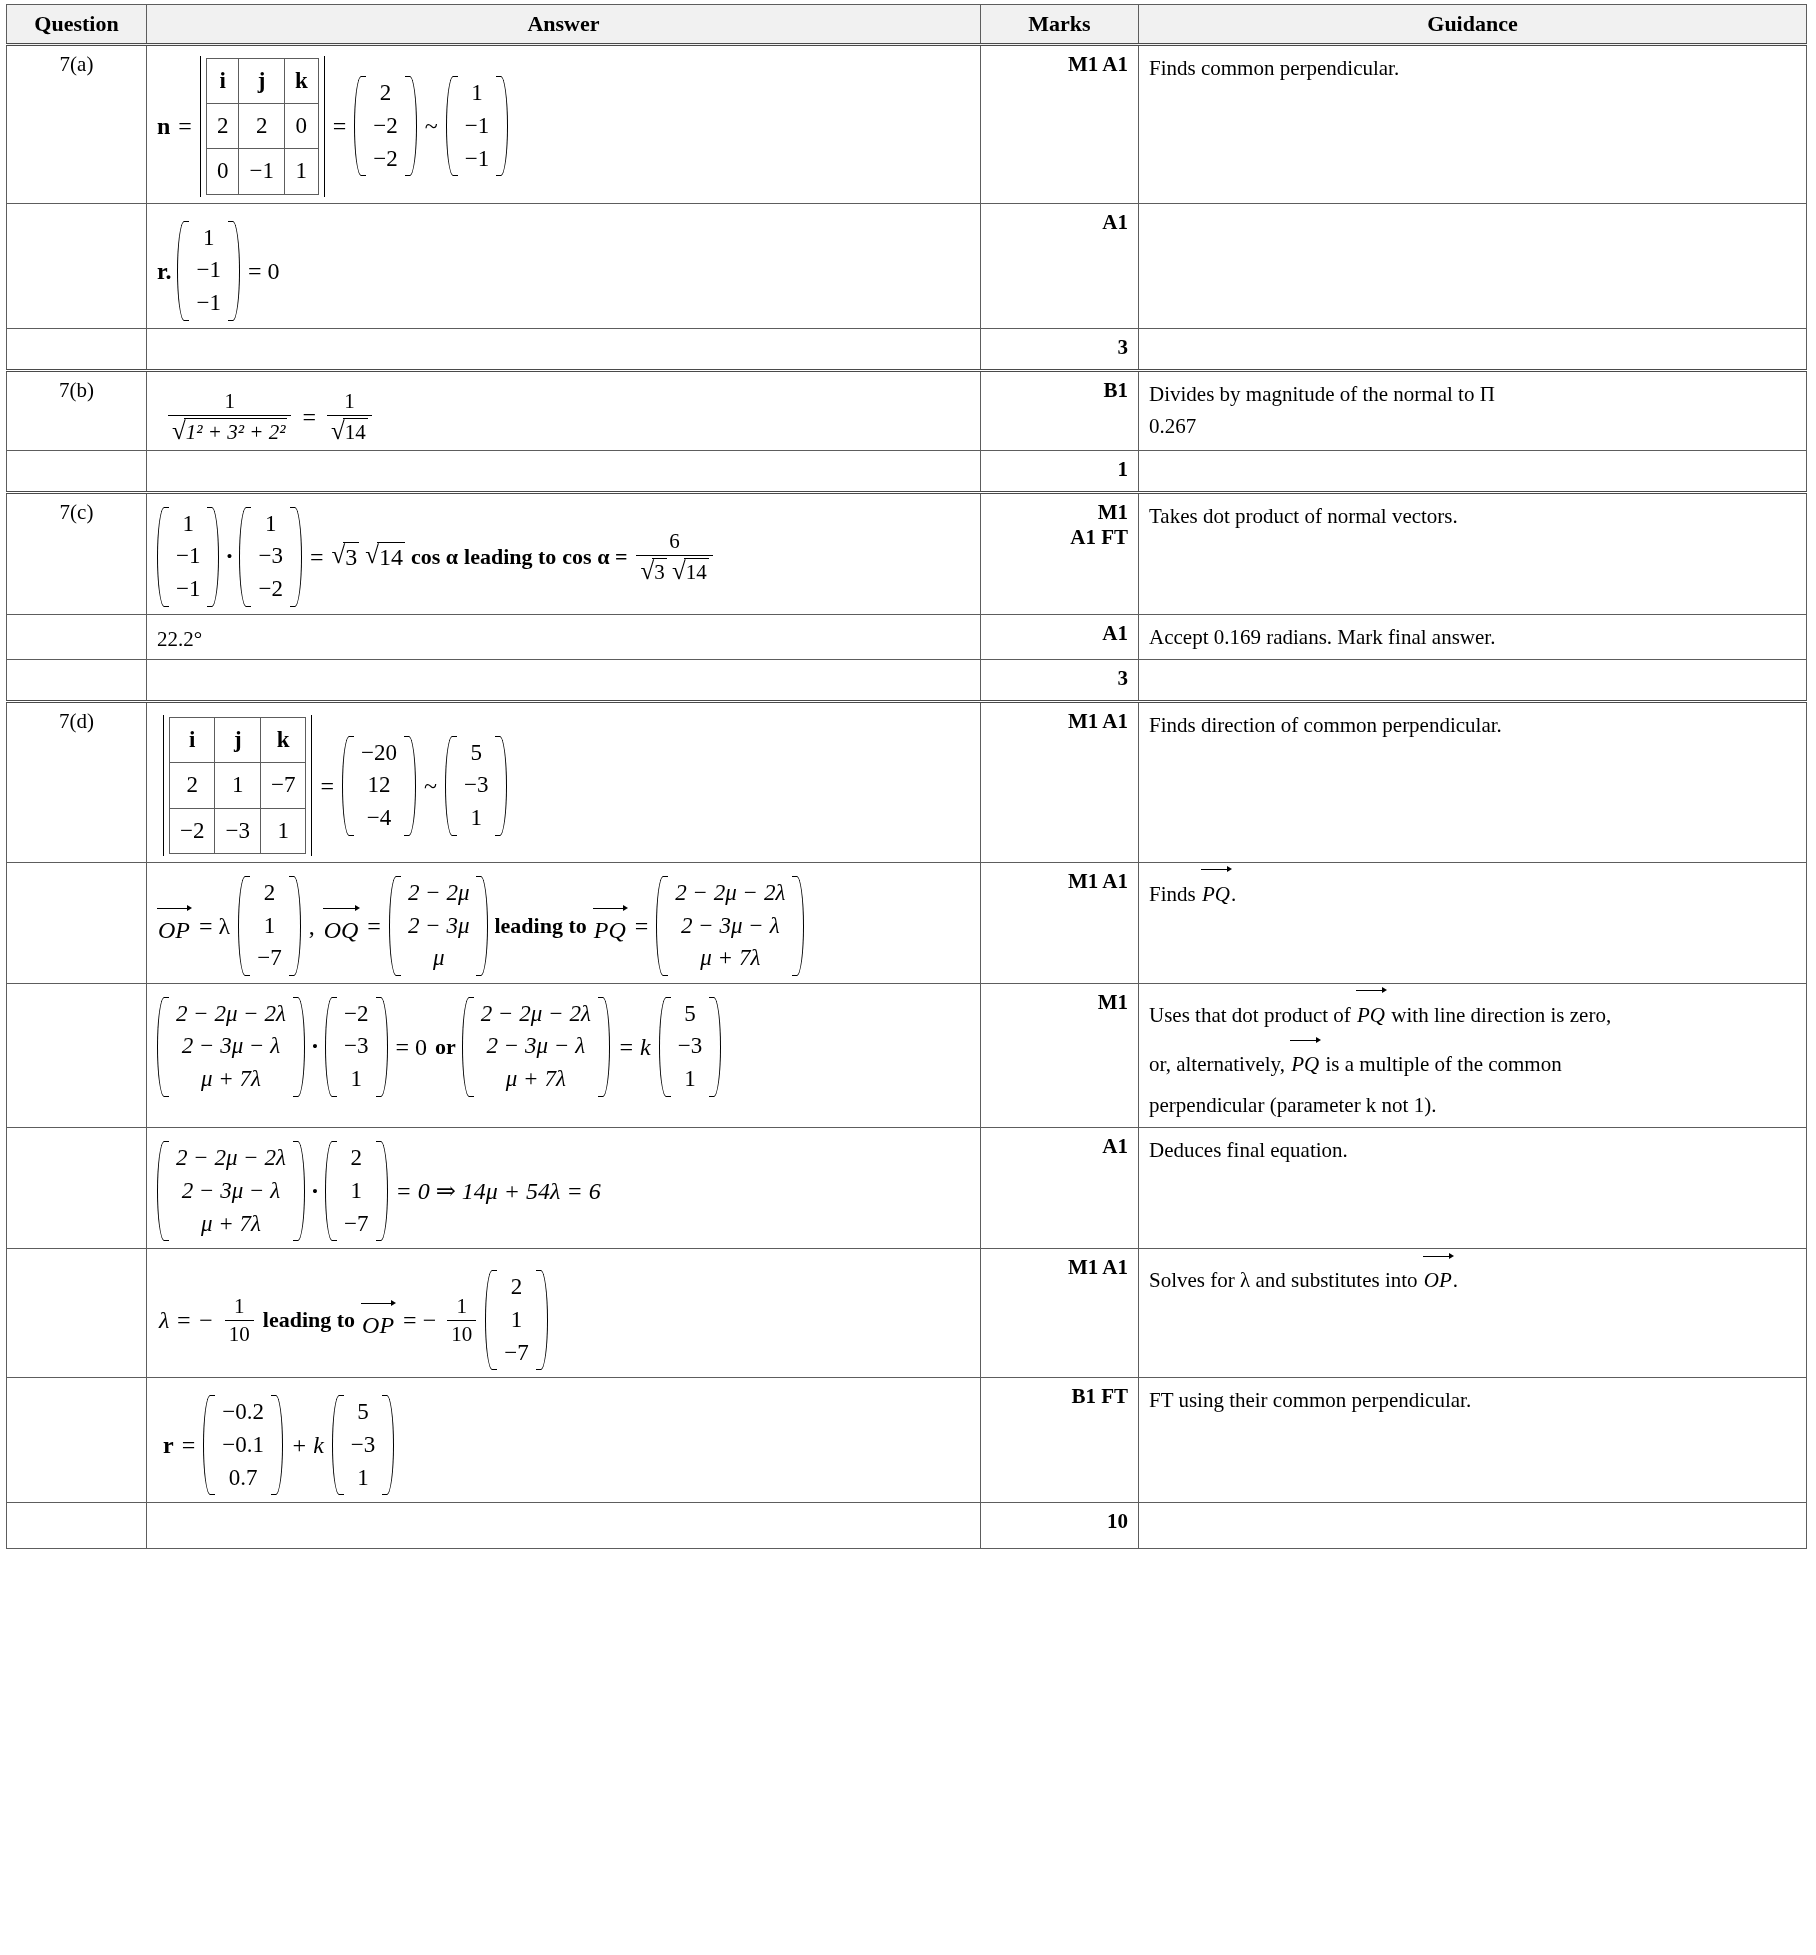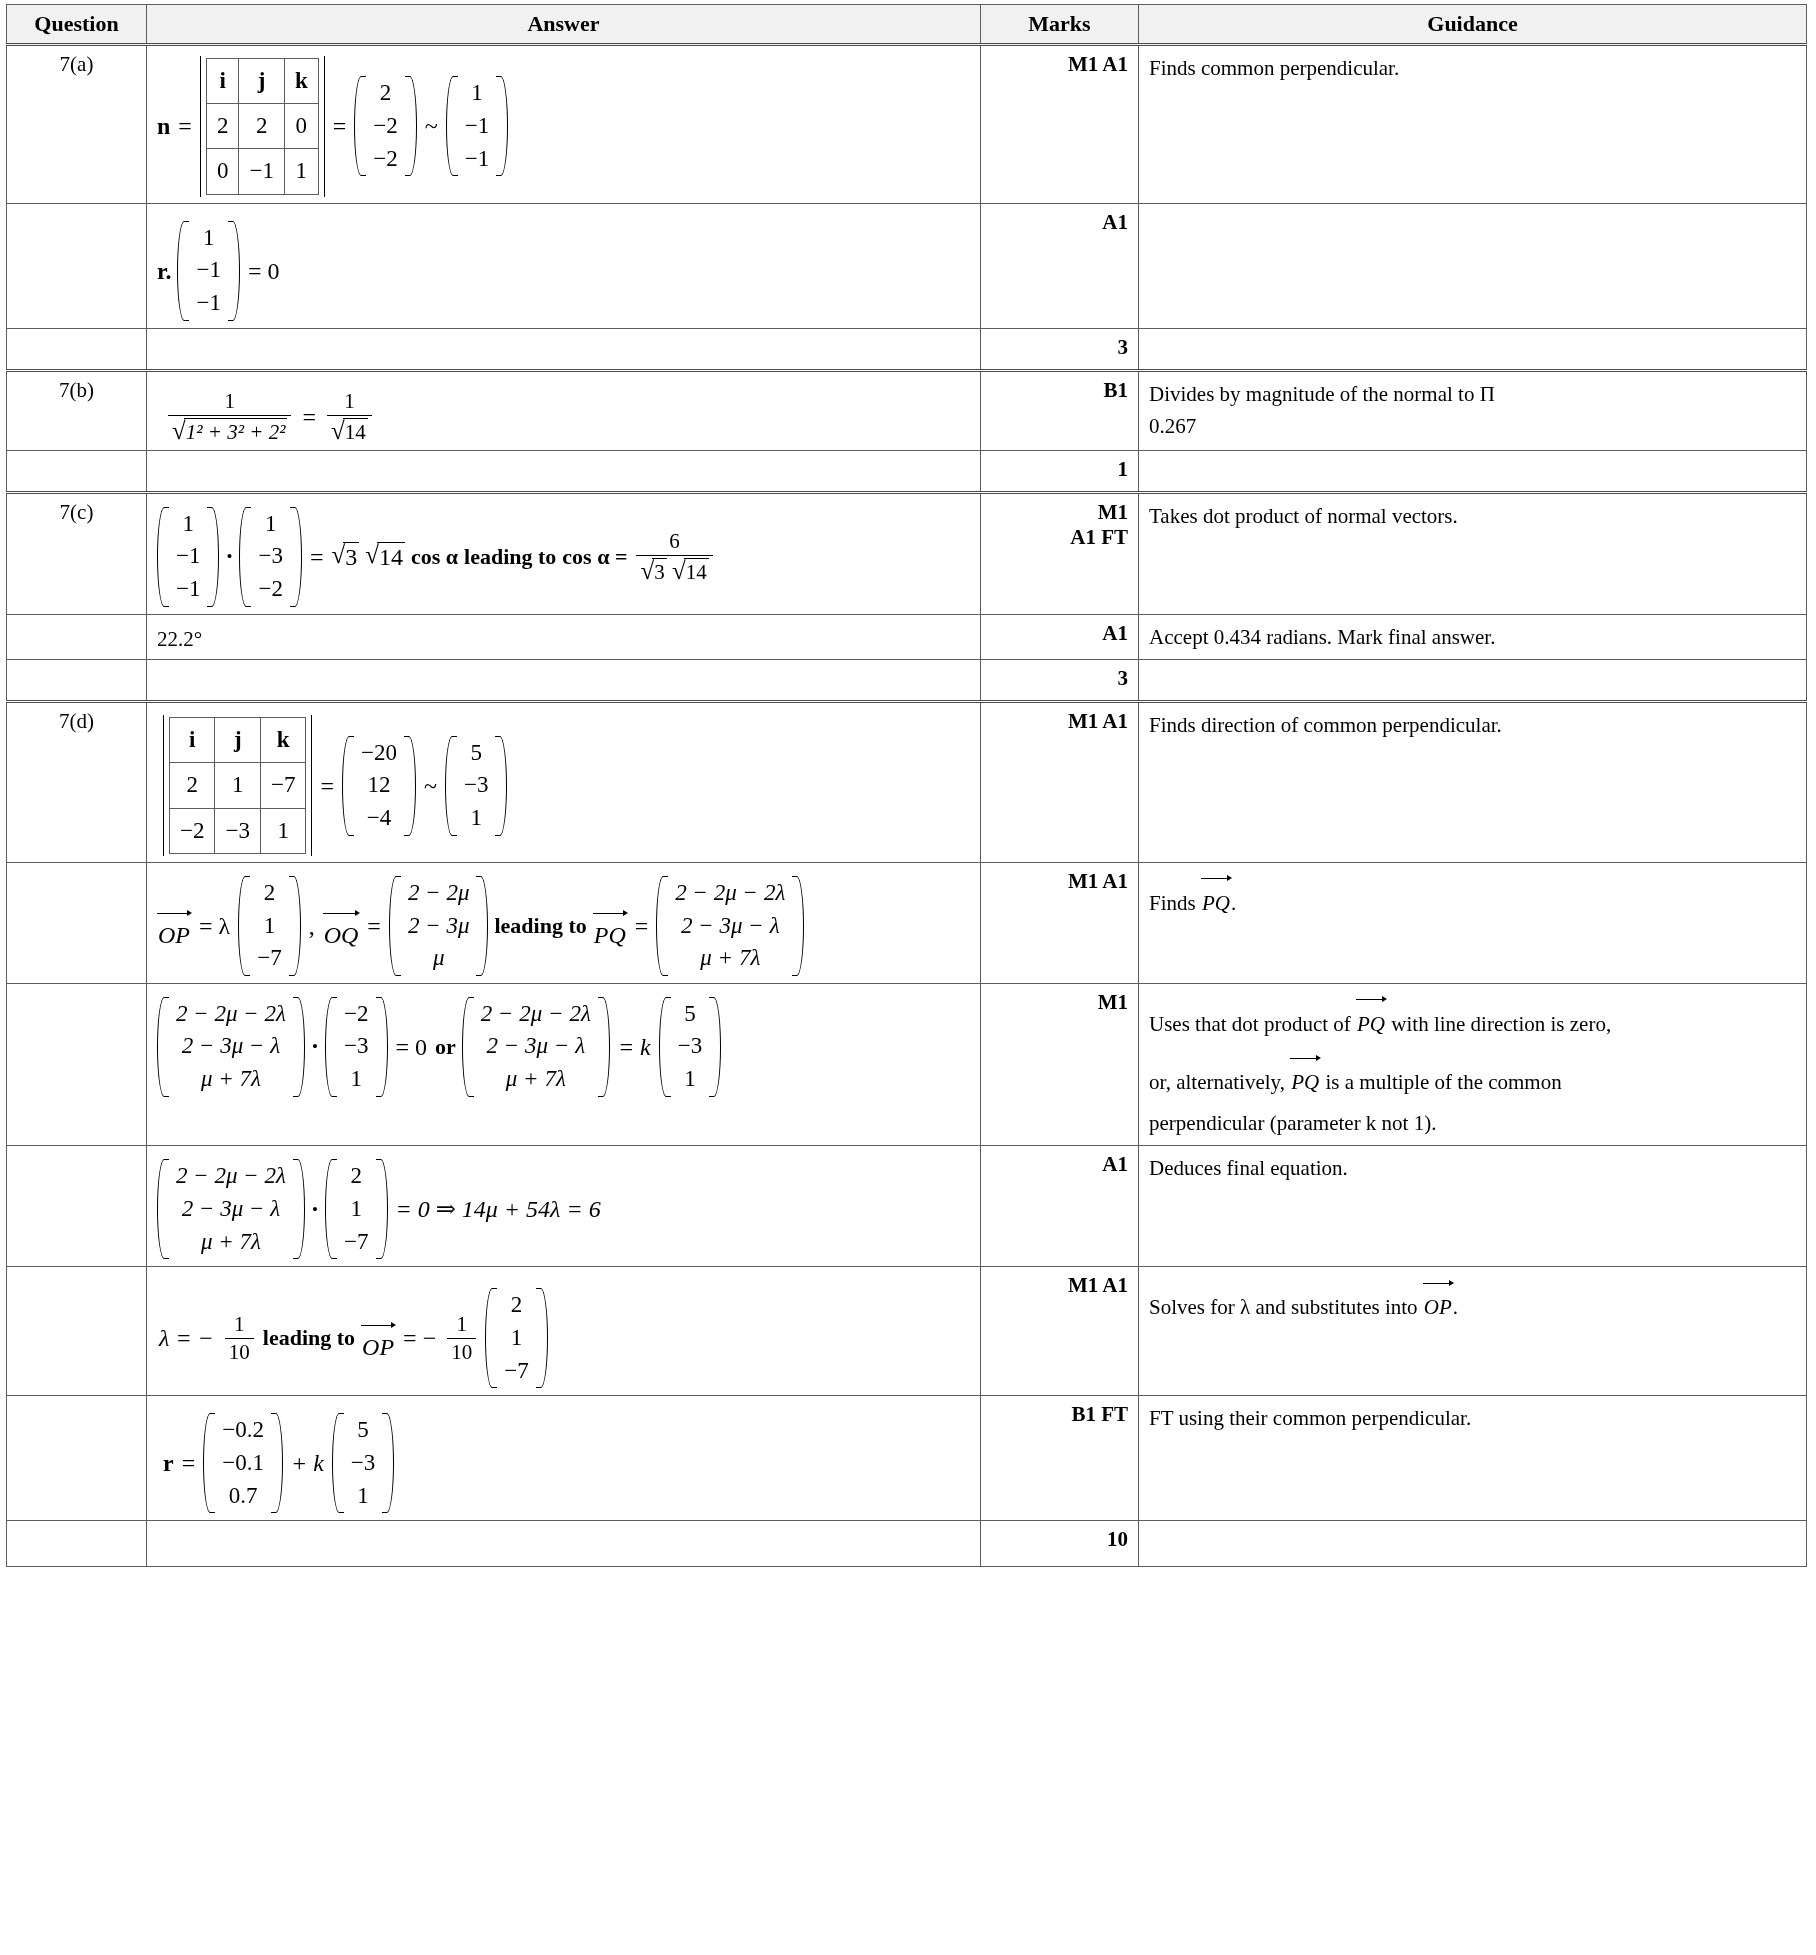"Accept 0.434 radians. Mark final" td.guid { text: 0.434 -> 0.169 }
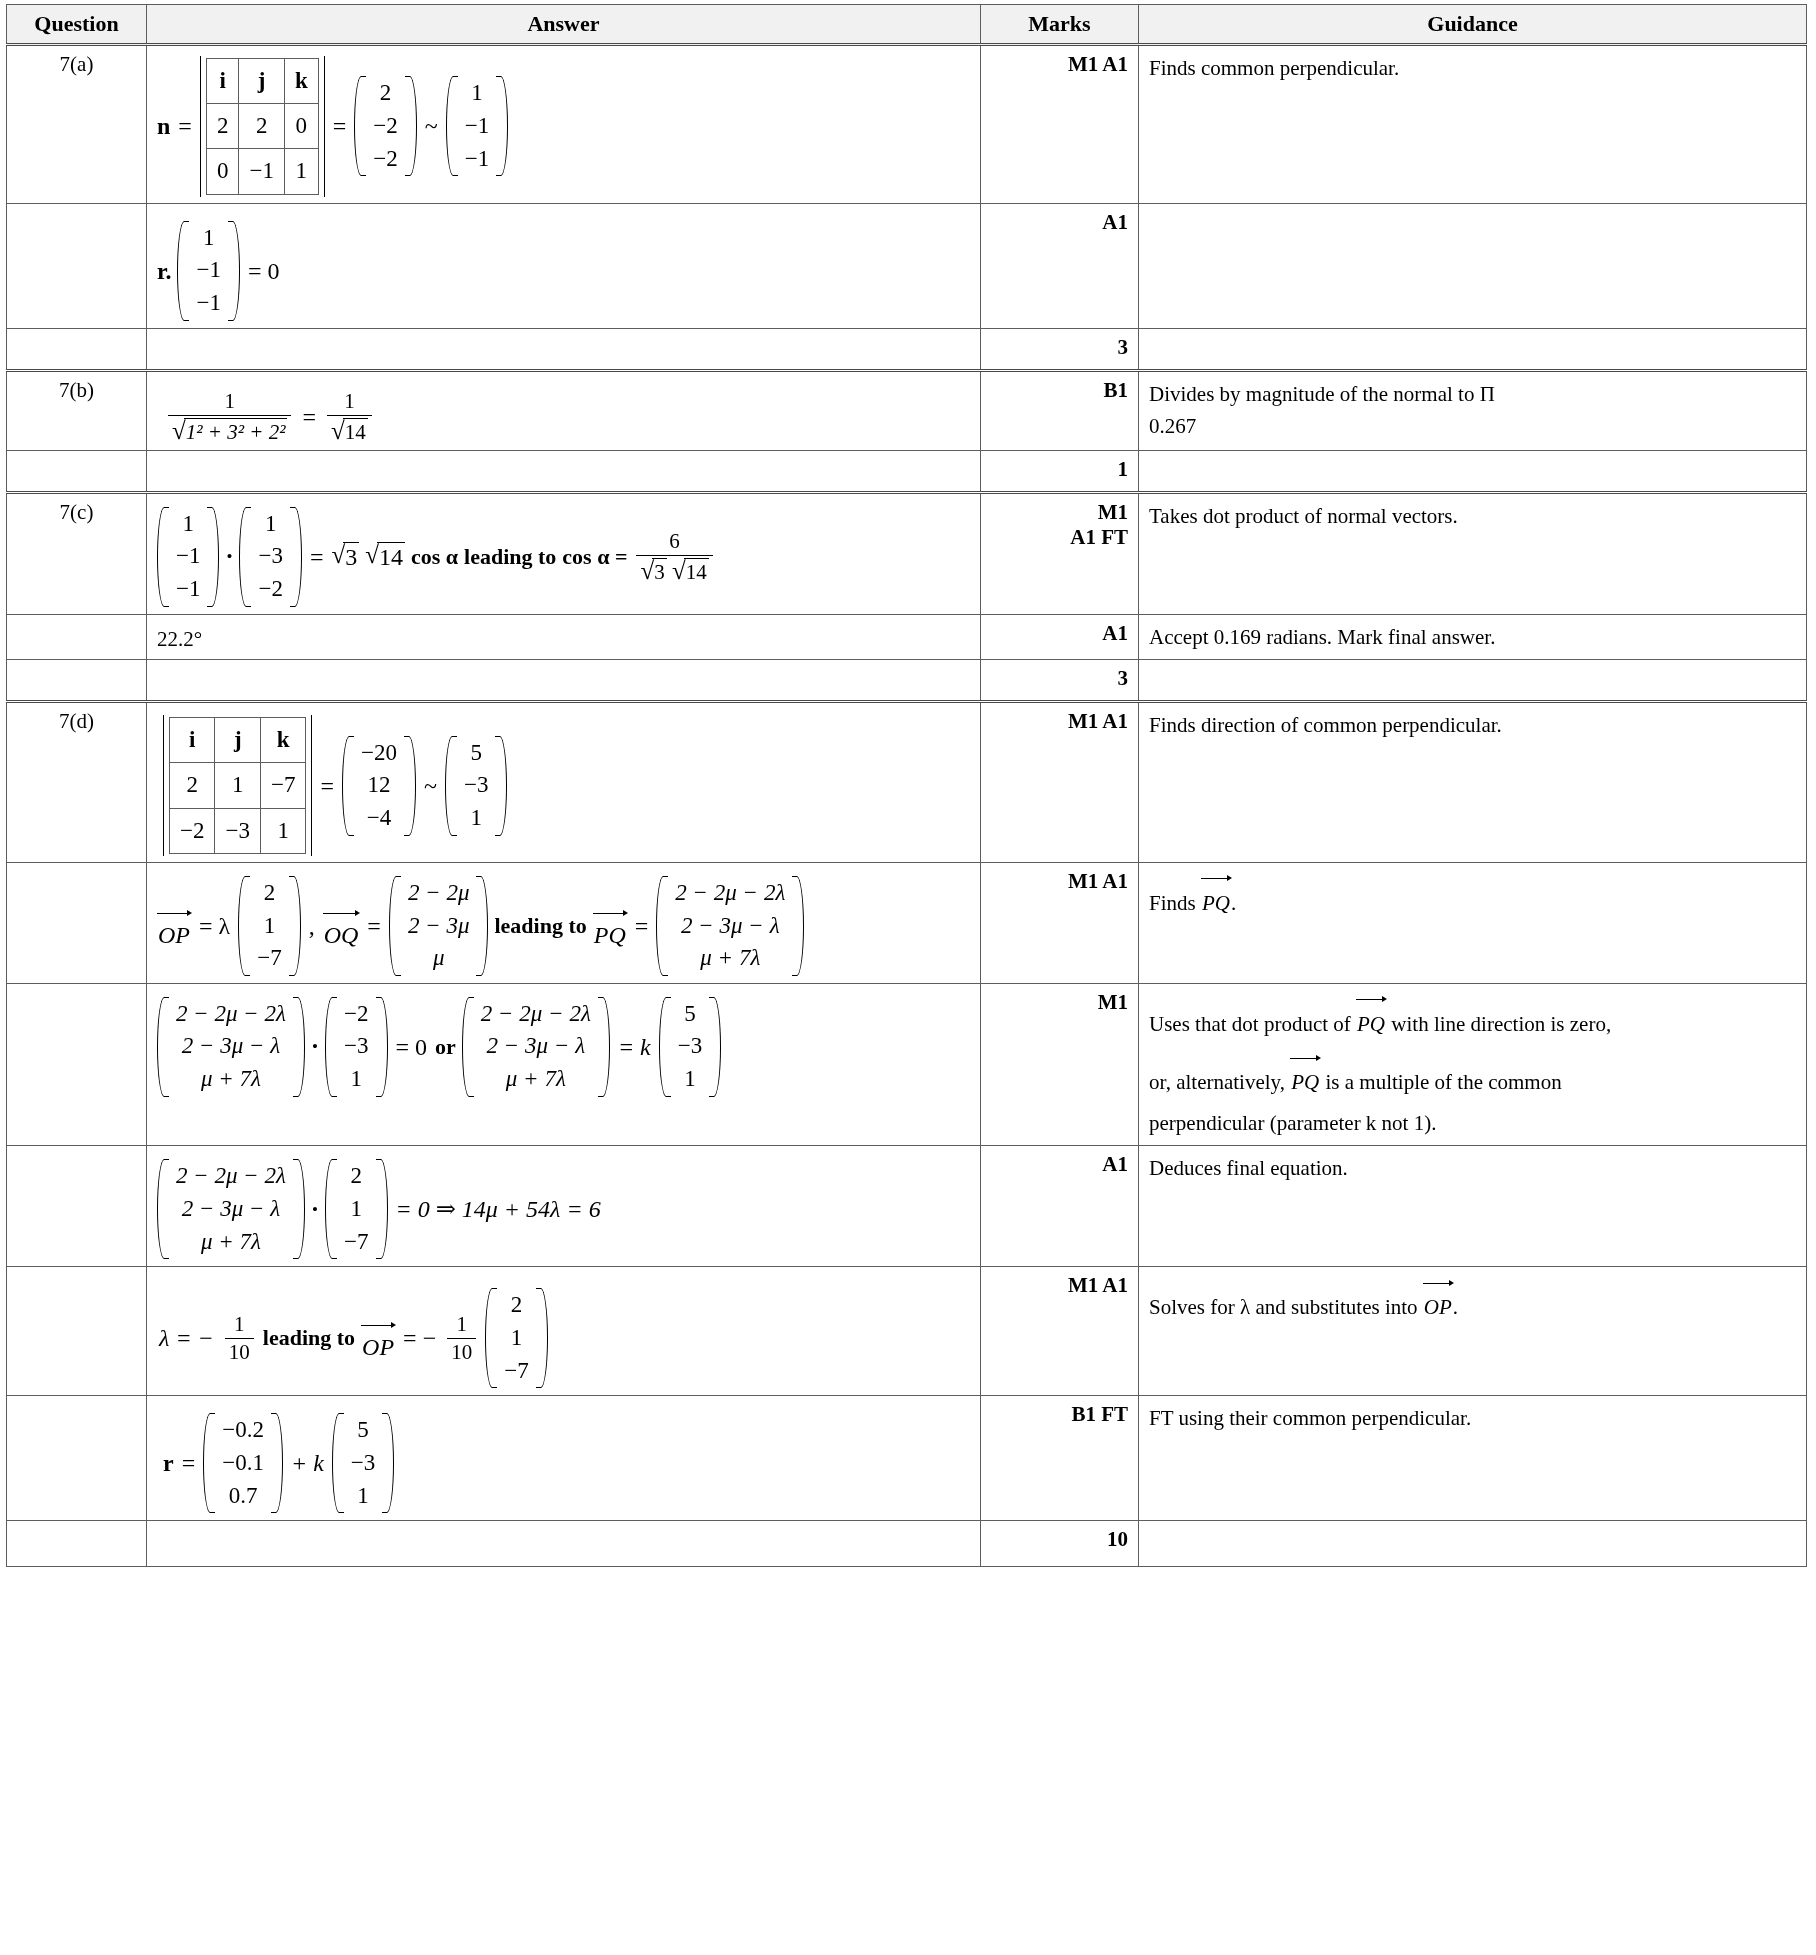"PQ" .ovec { margin-top: 18px -> 9px }
